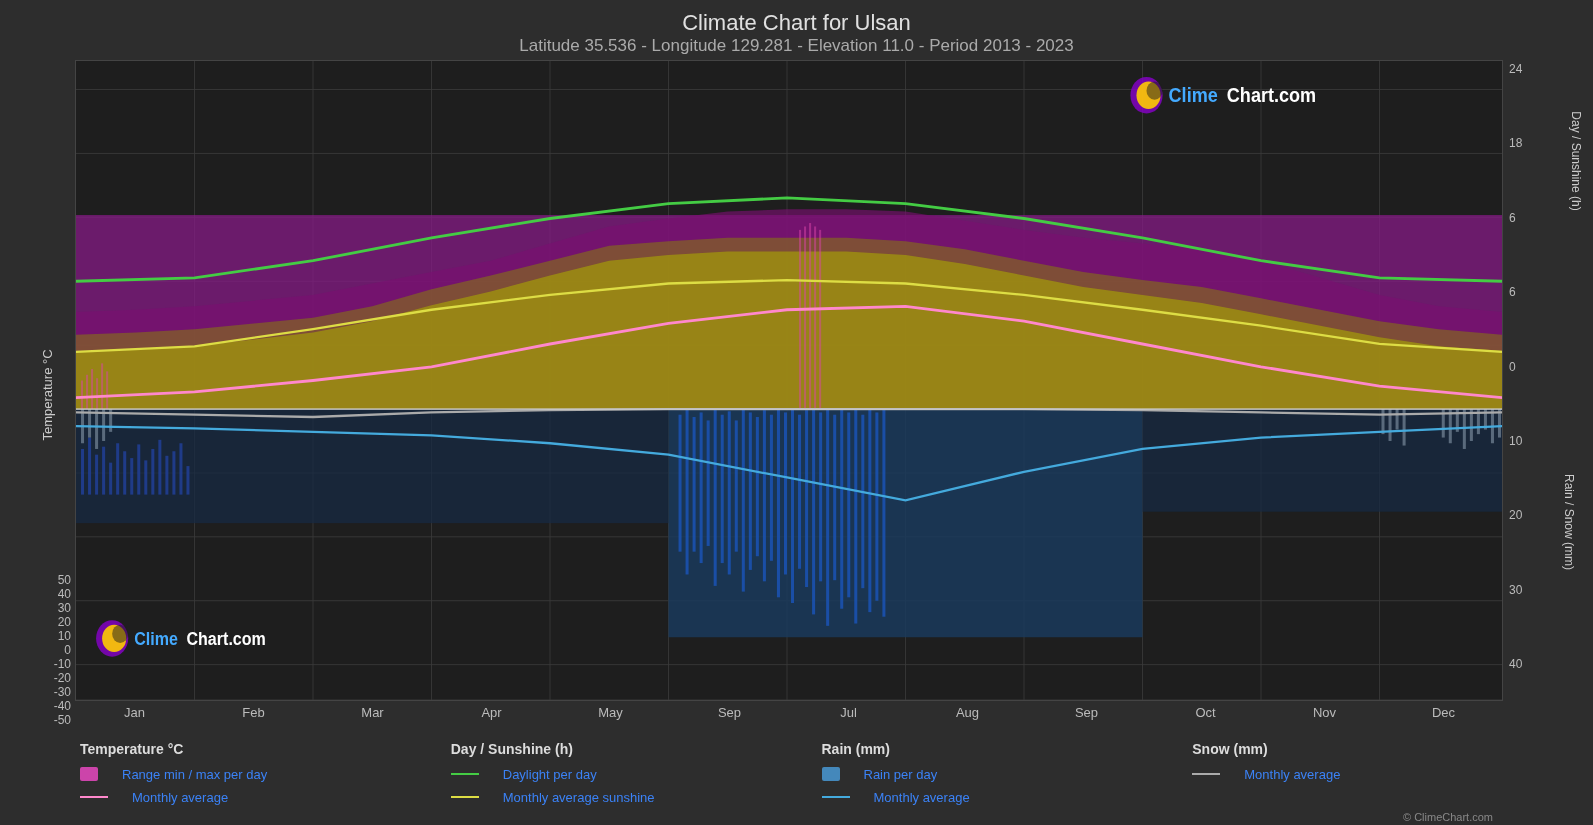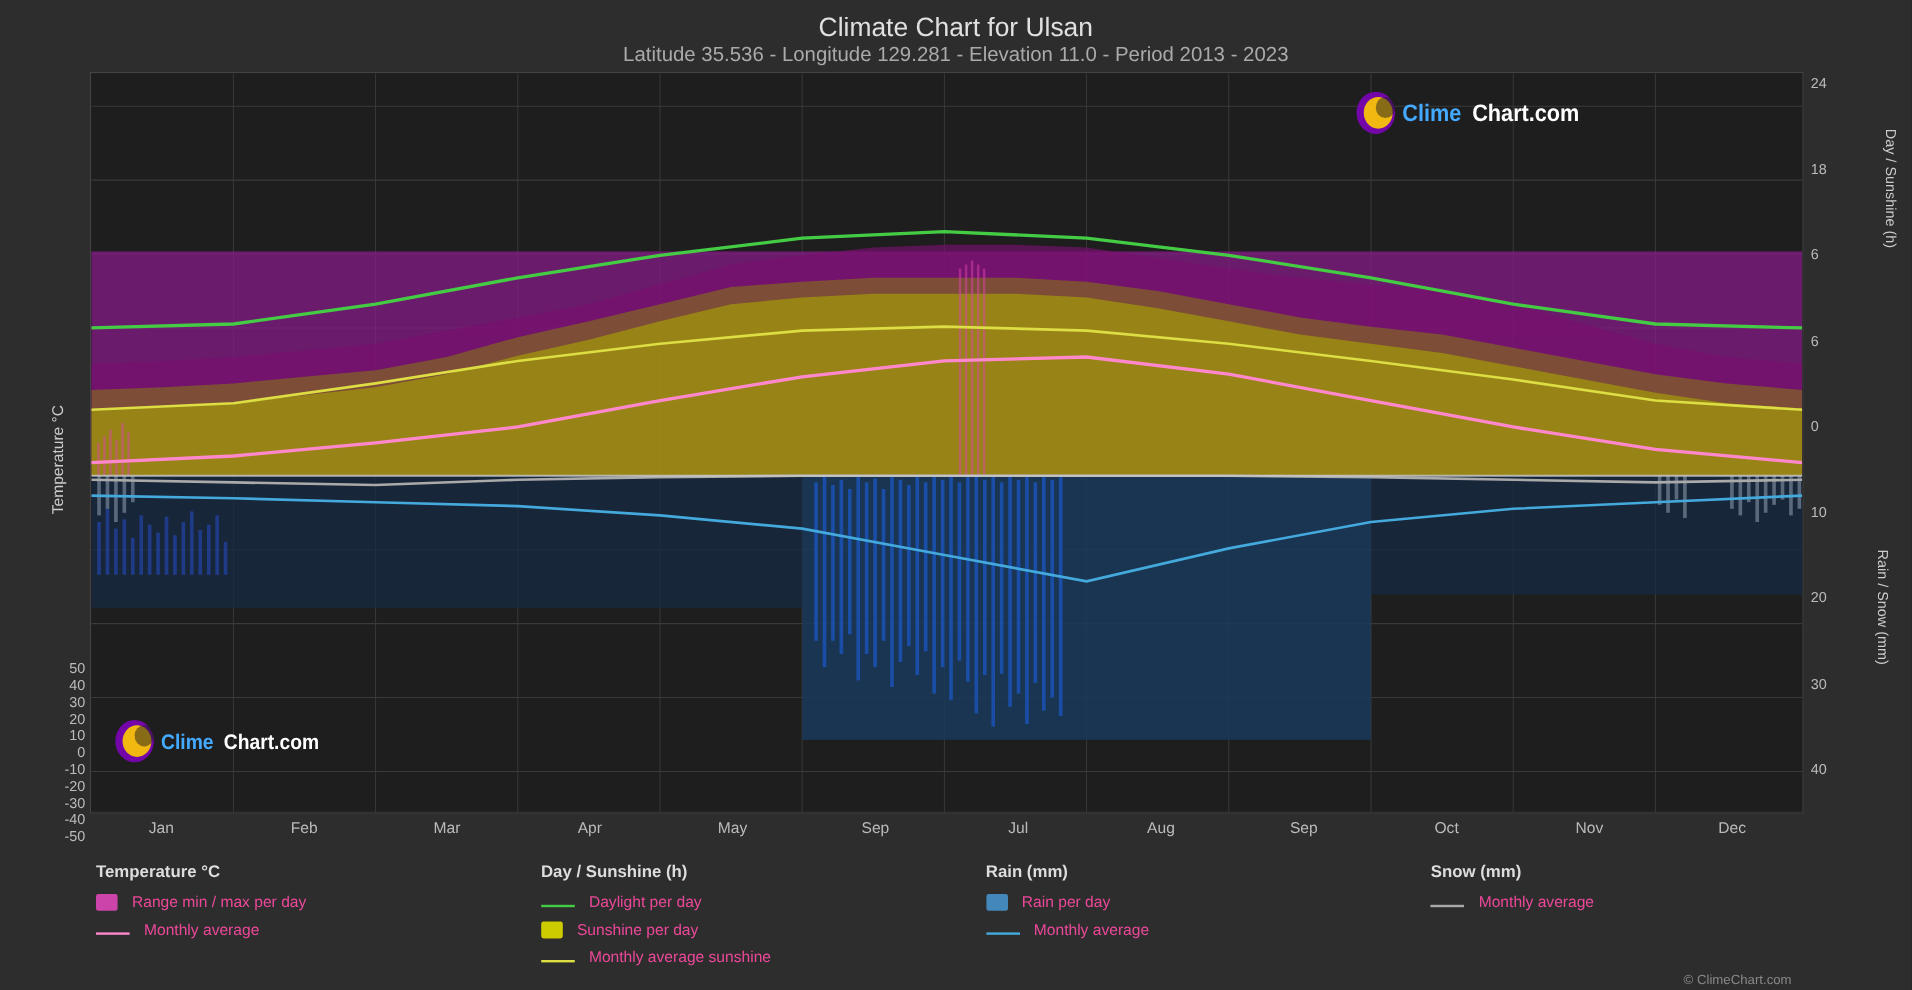"Range min / max per" .legend-item { align-items: center -> none; color: #ec4899 -> #3b82f6; gap: 12px -> 24px }
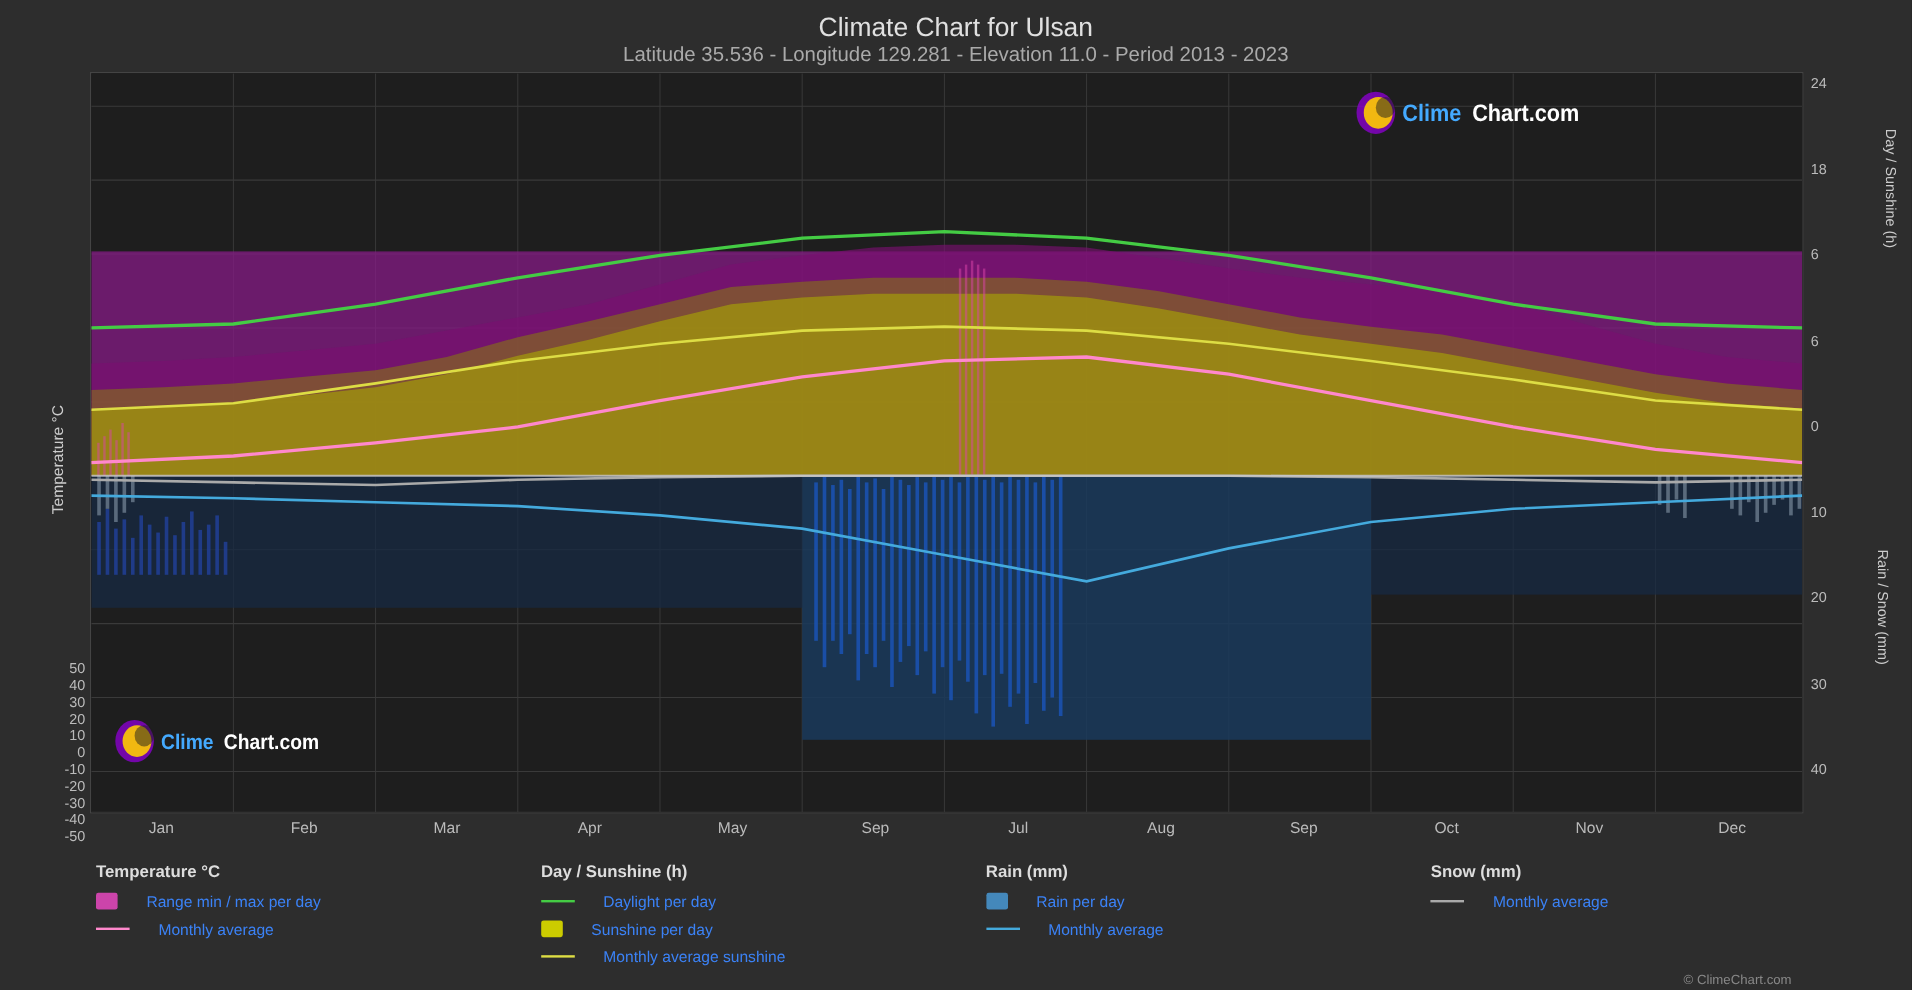"Sunshine per day" div.legend-item { html: <div> <span></span> <span>Sunshine per day</span> </div> -> none }
